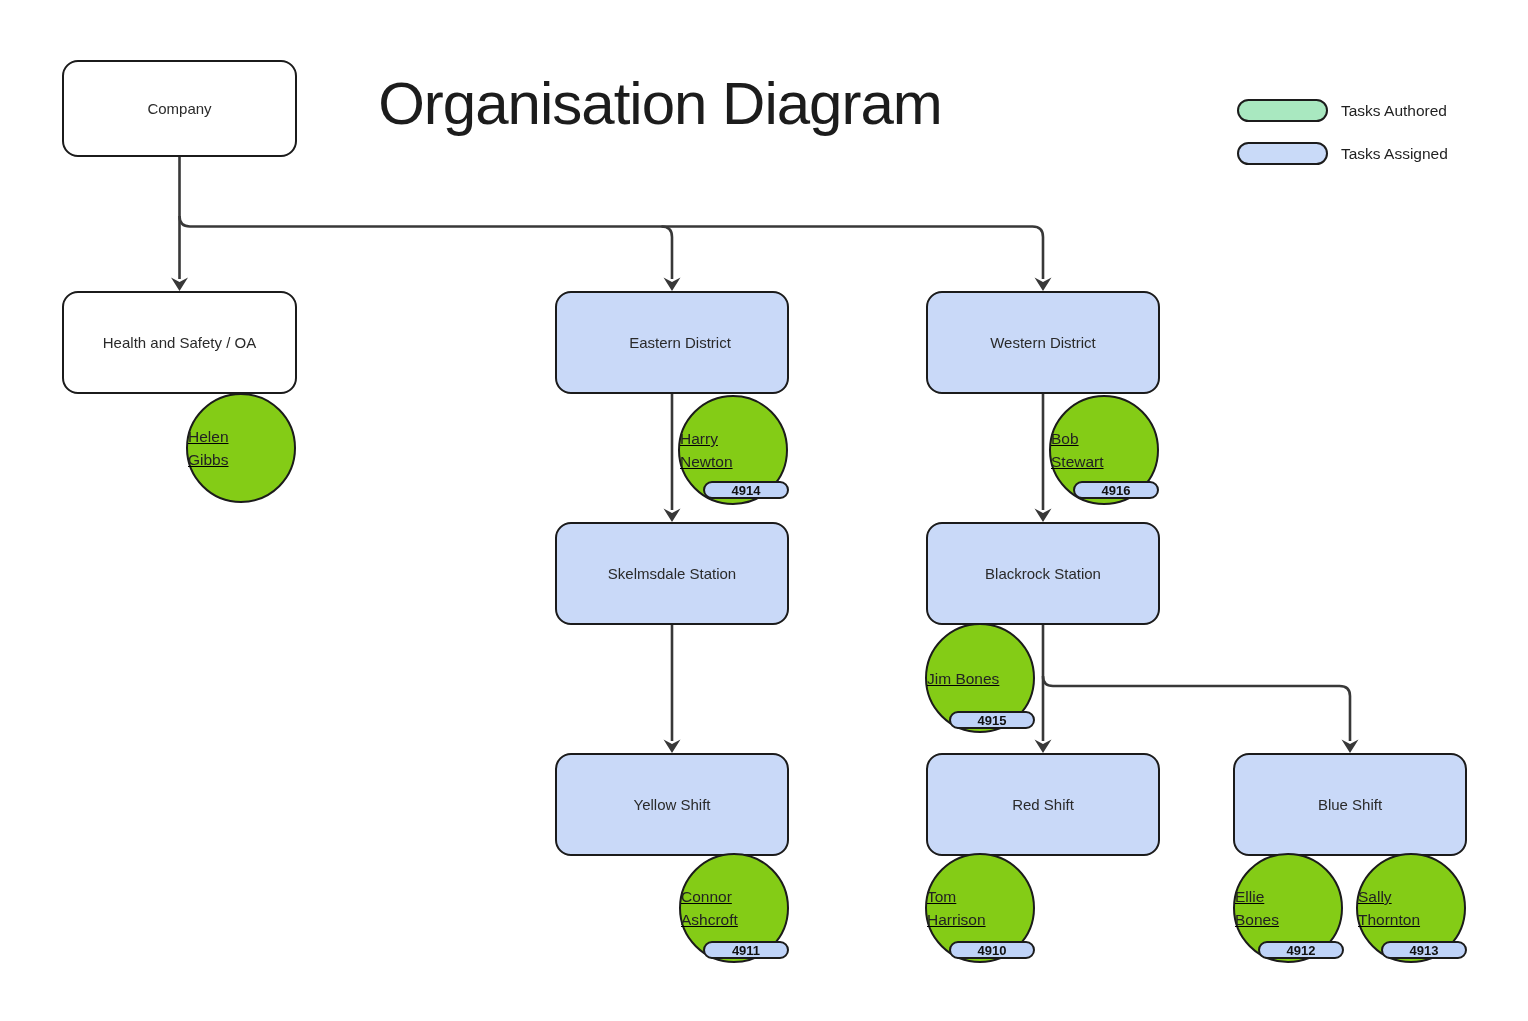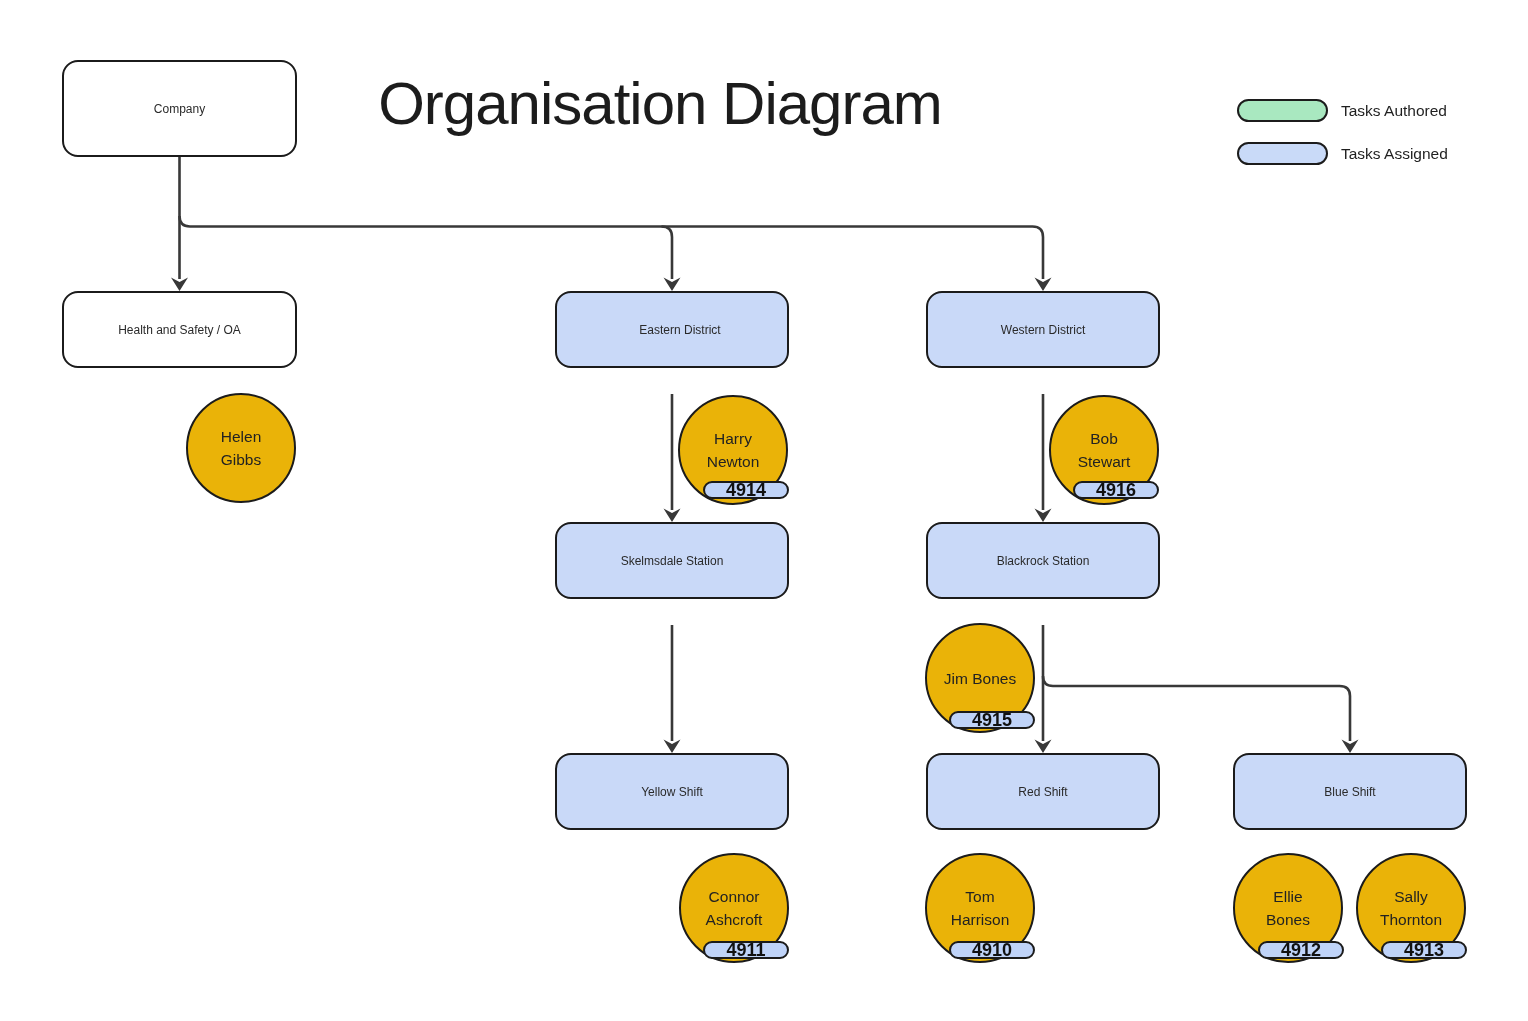"Company" .node-label { font-size: 12px -> 15px }
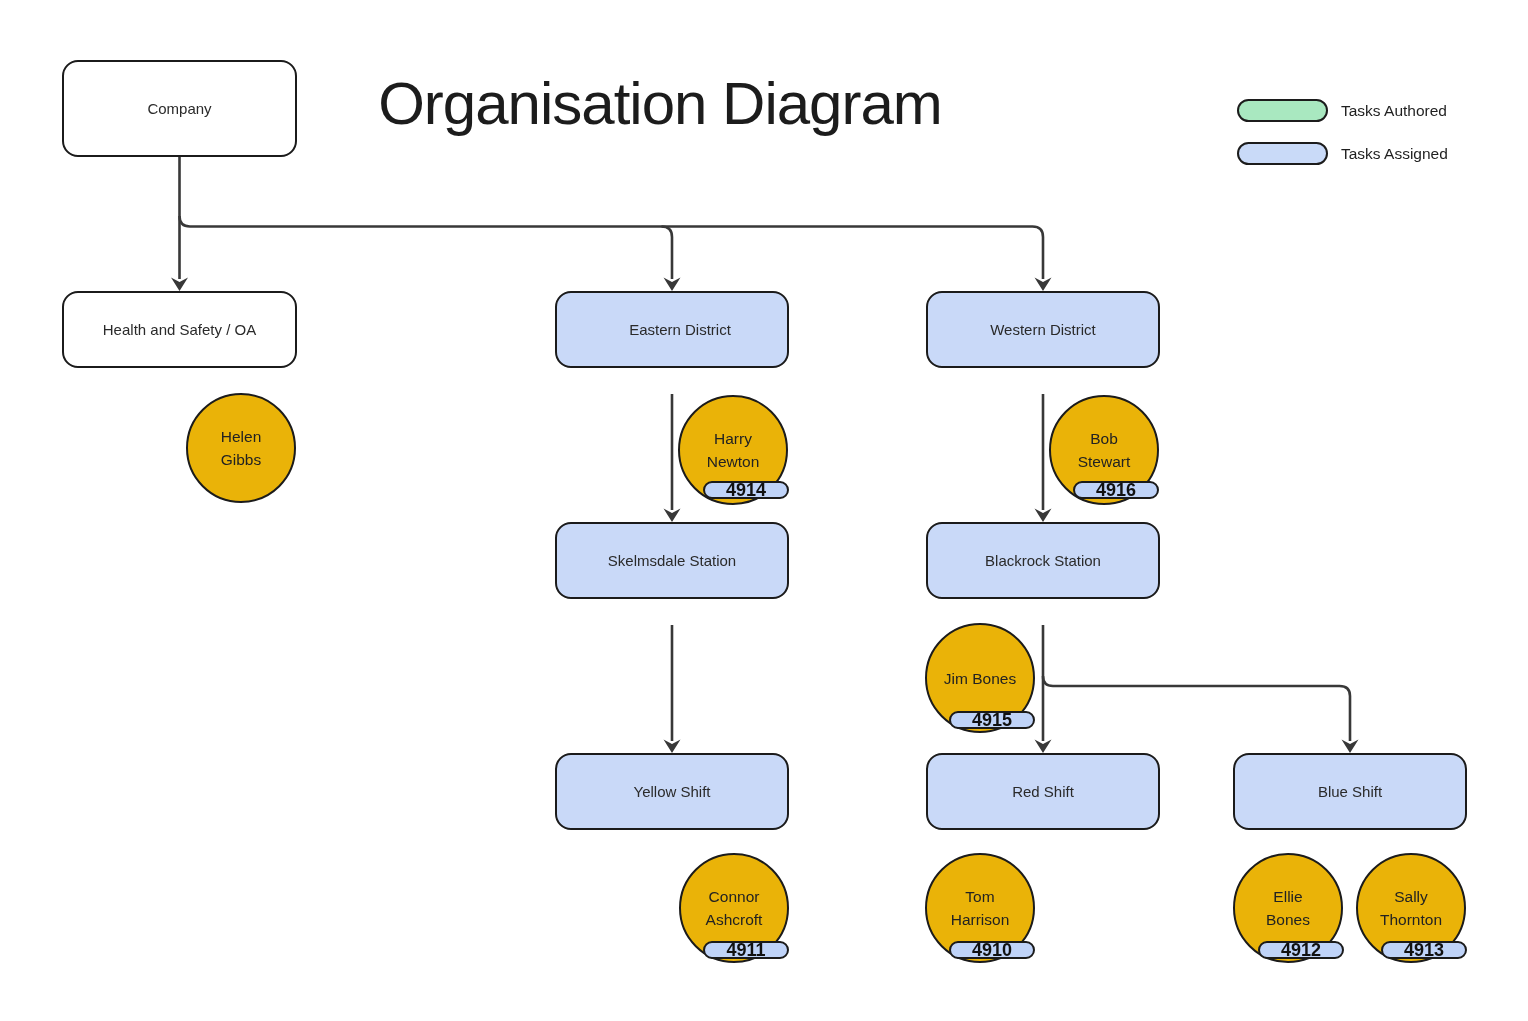"Health and Safety / OA" .node { height: 77px -> 103px }
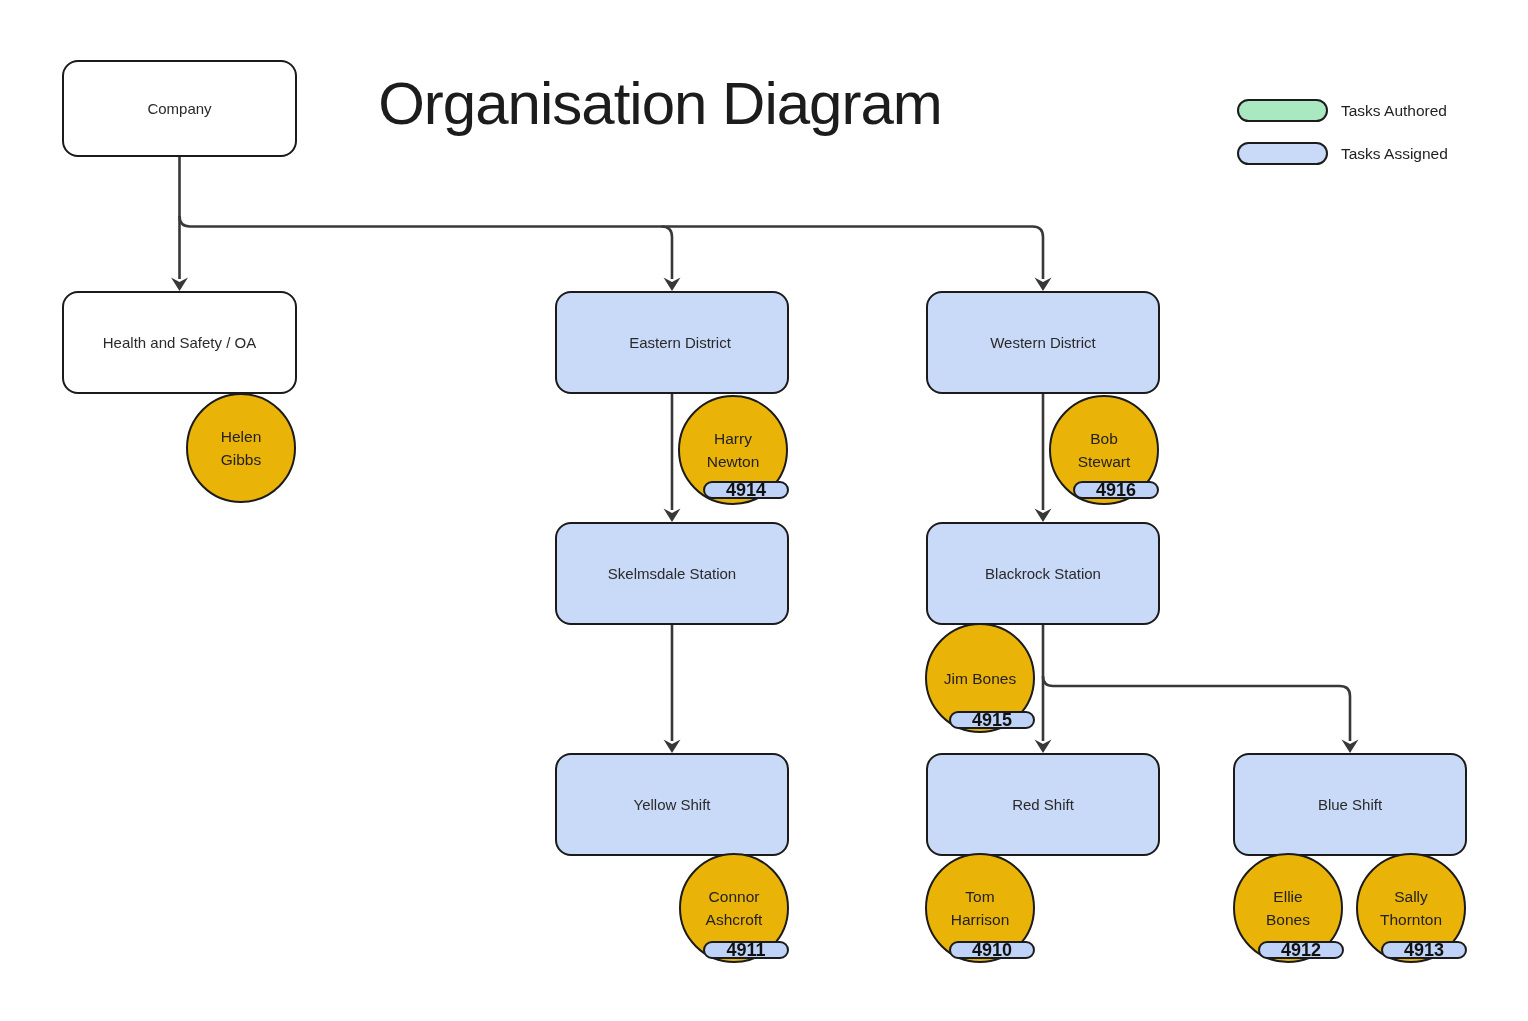"Helen" .person { align-items: center -> none; background: #eab308 -> #84cc16; text-decoration: none -> underline }
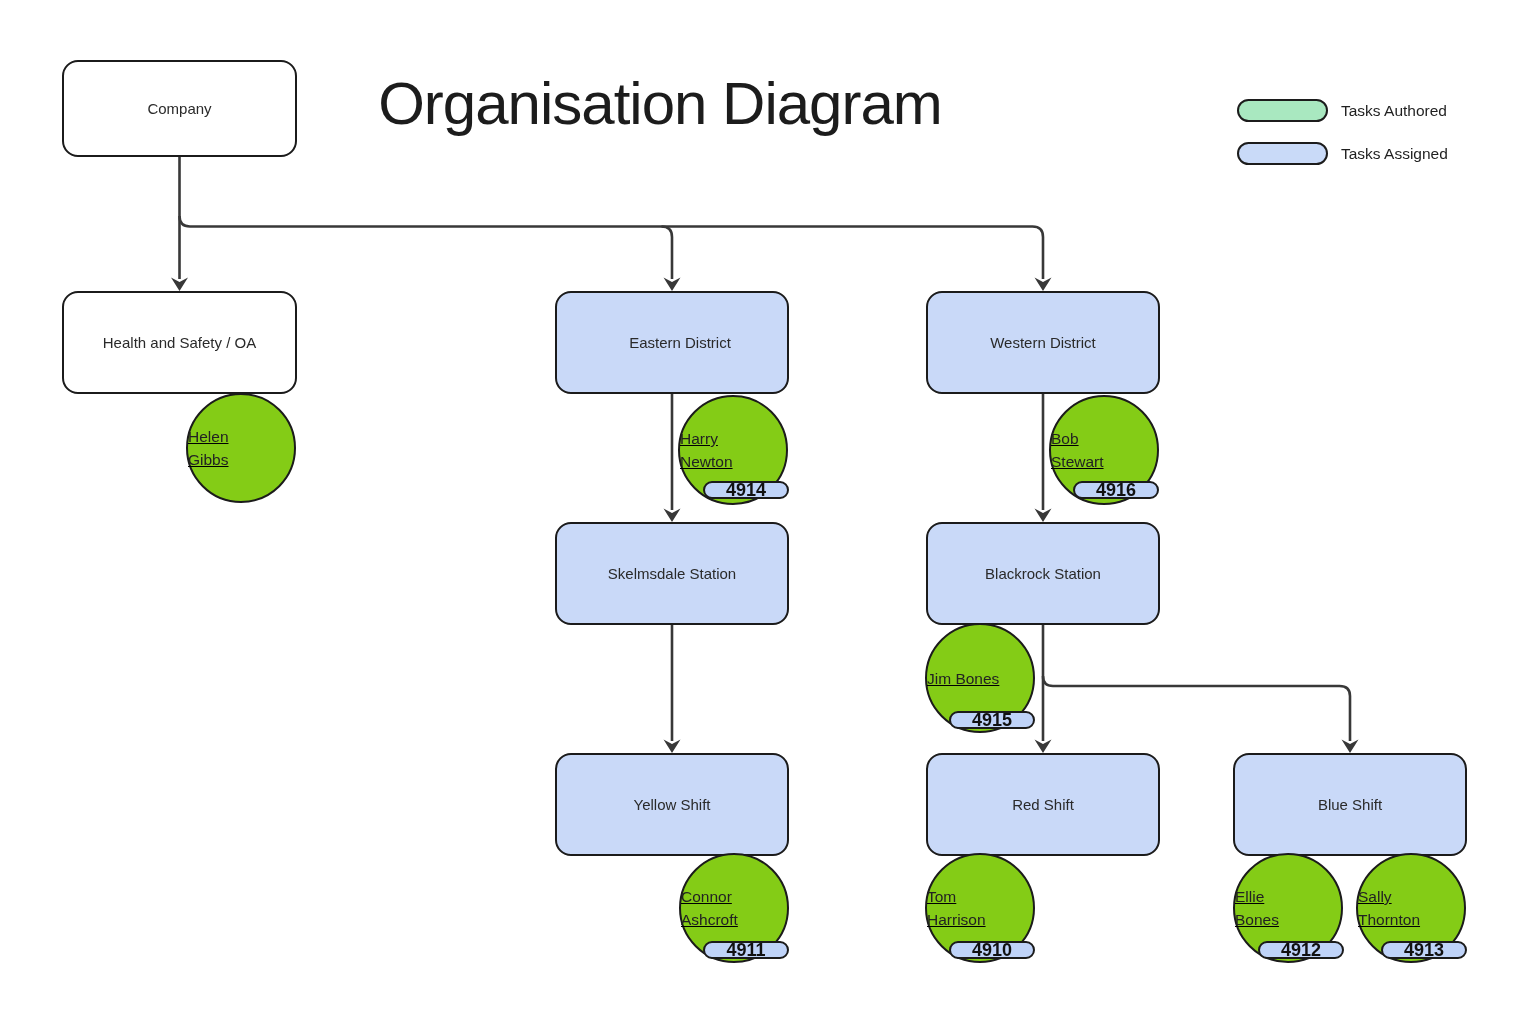"4914" .badge span { font-size: 18px -> 13px }
